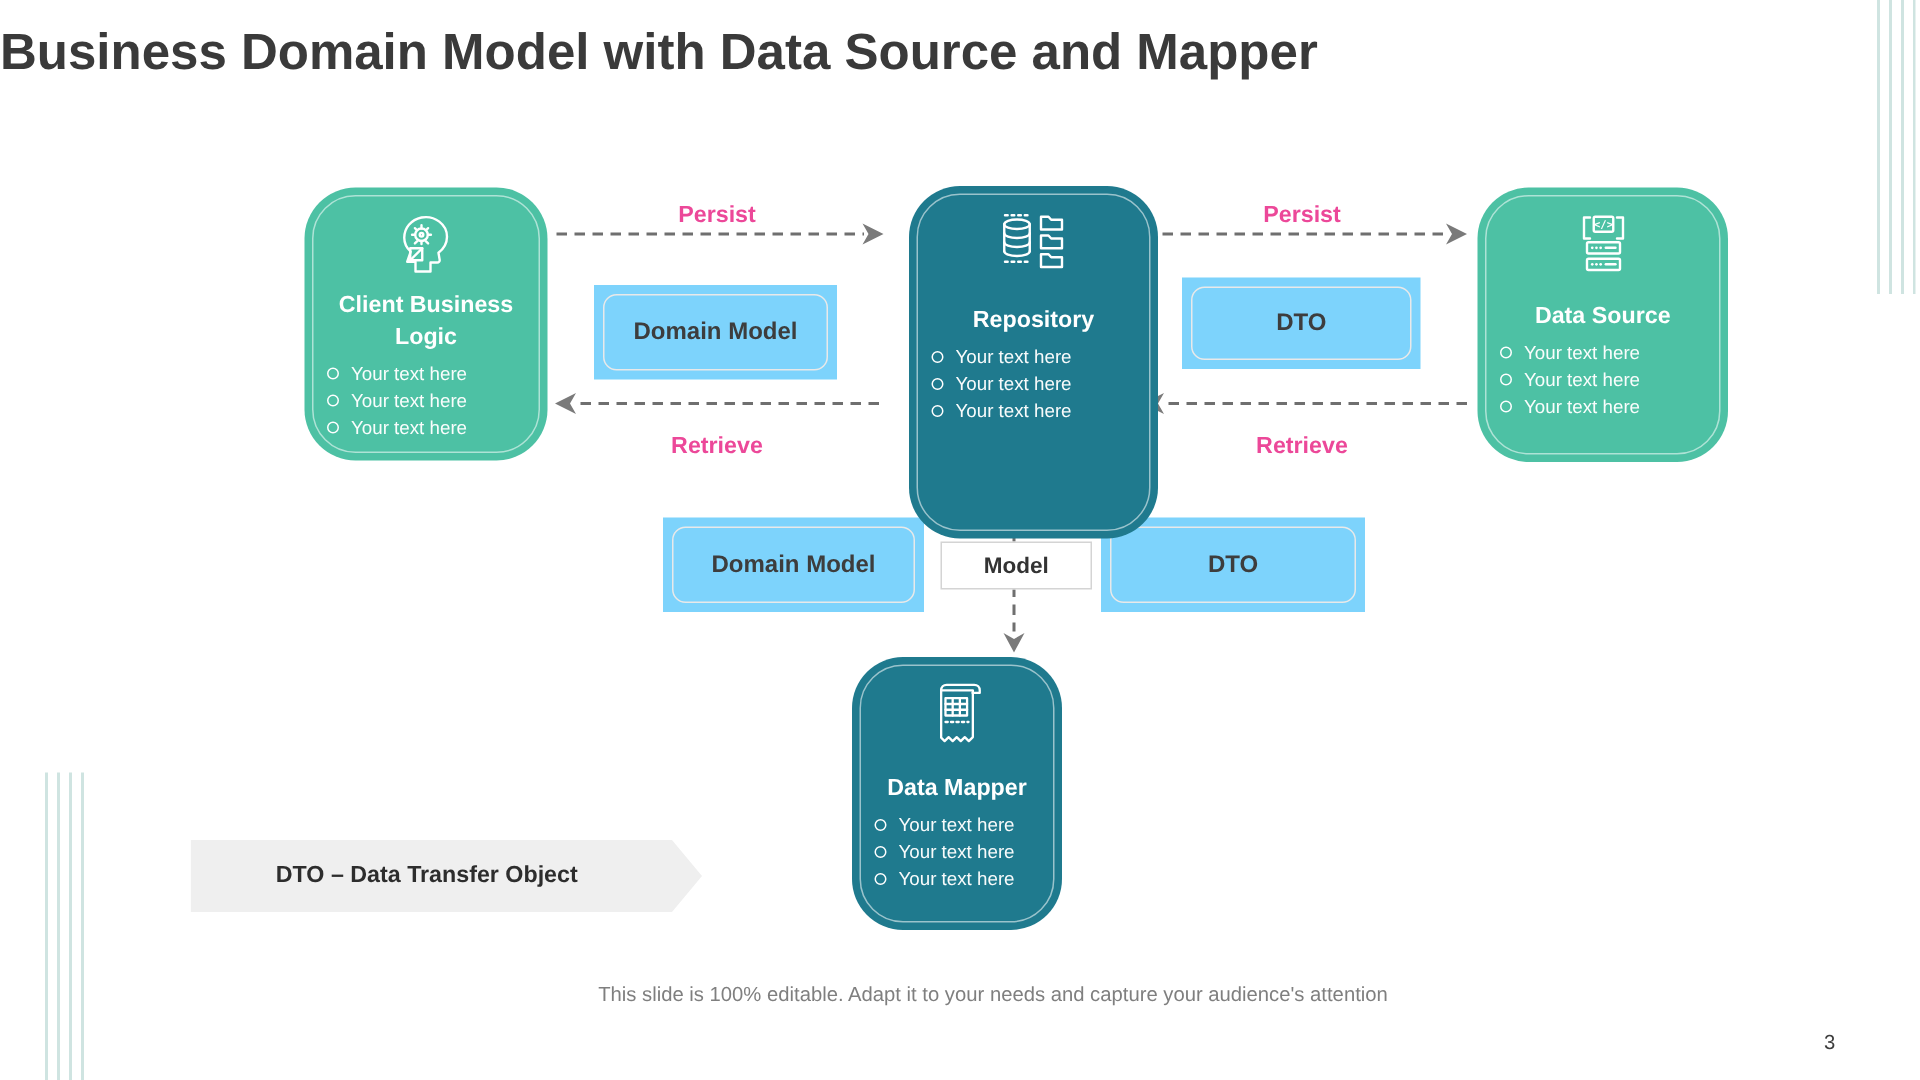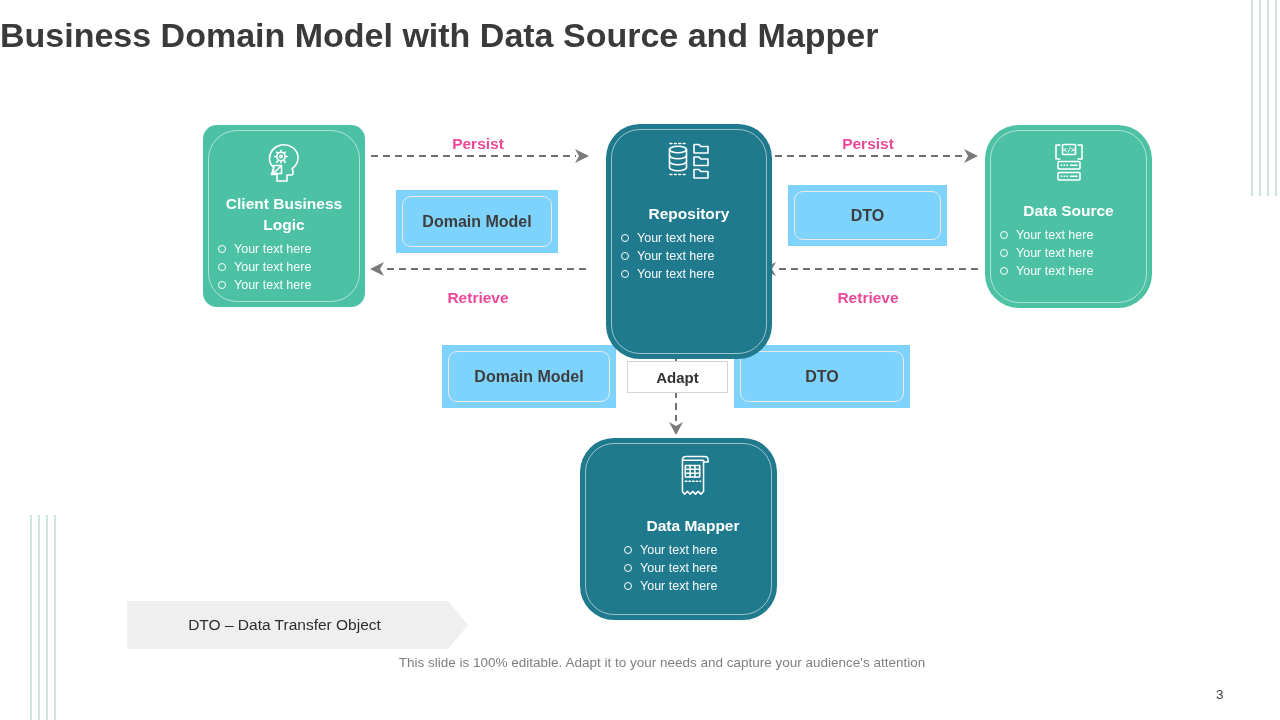"Client Business Logic" div.node { border-radius: 14px -> none }
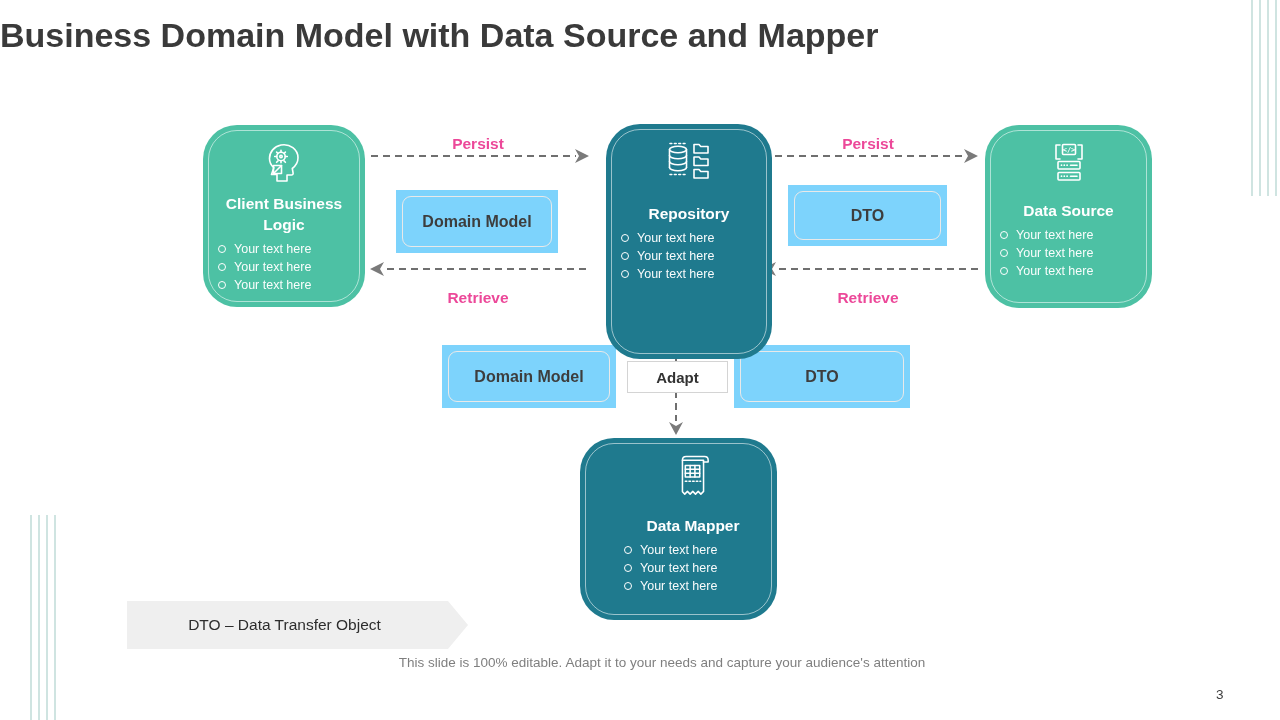"Adapt" span { text: Adapt -> Model }
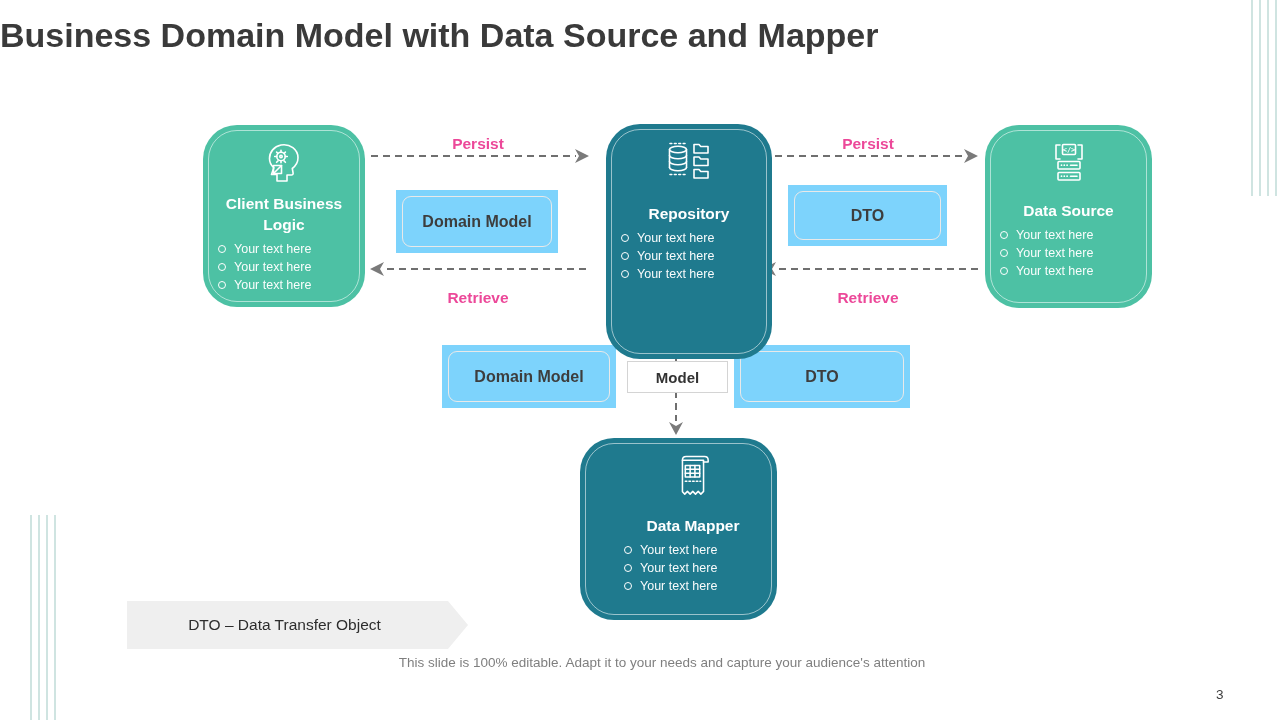"Data Mapper" div.node { left: 580px -> 568px; padding-left: 29px -> none; width: 168px -> 140px }
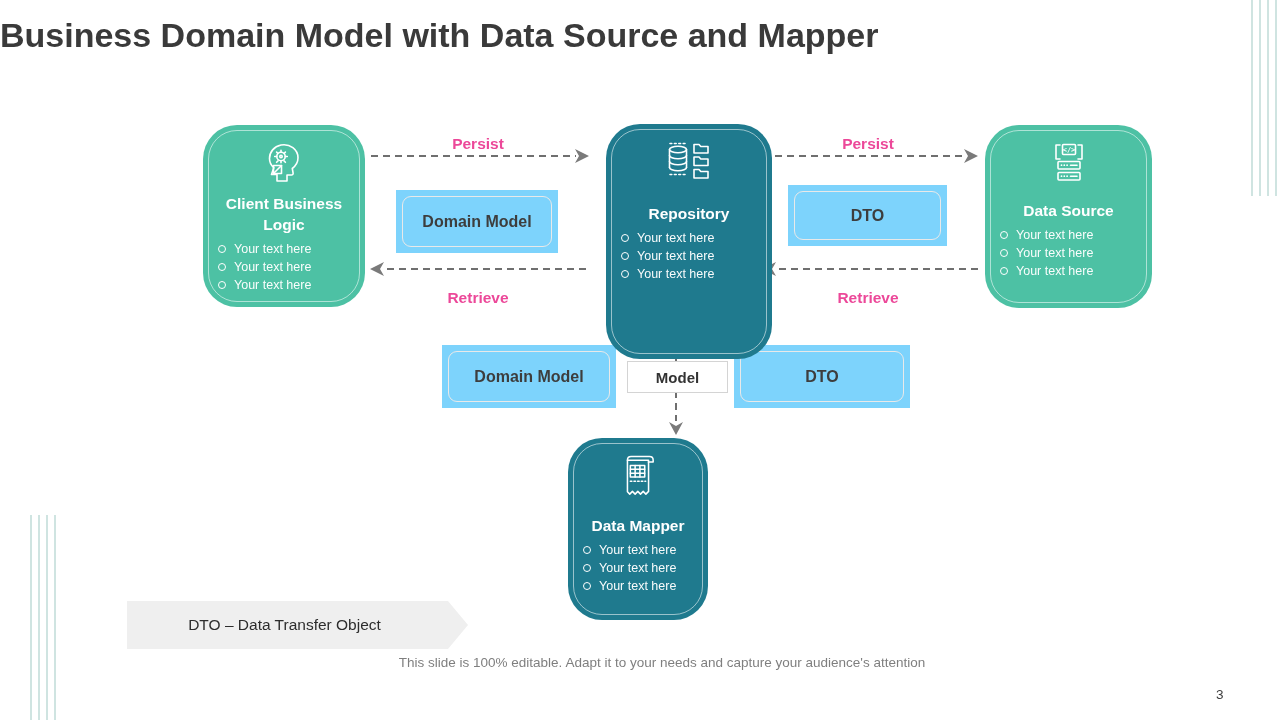"DTO – Data Transfer Object" .ribbon { font-weight: 400 -> 700; margin-top: 41px -> none }
